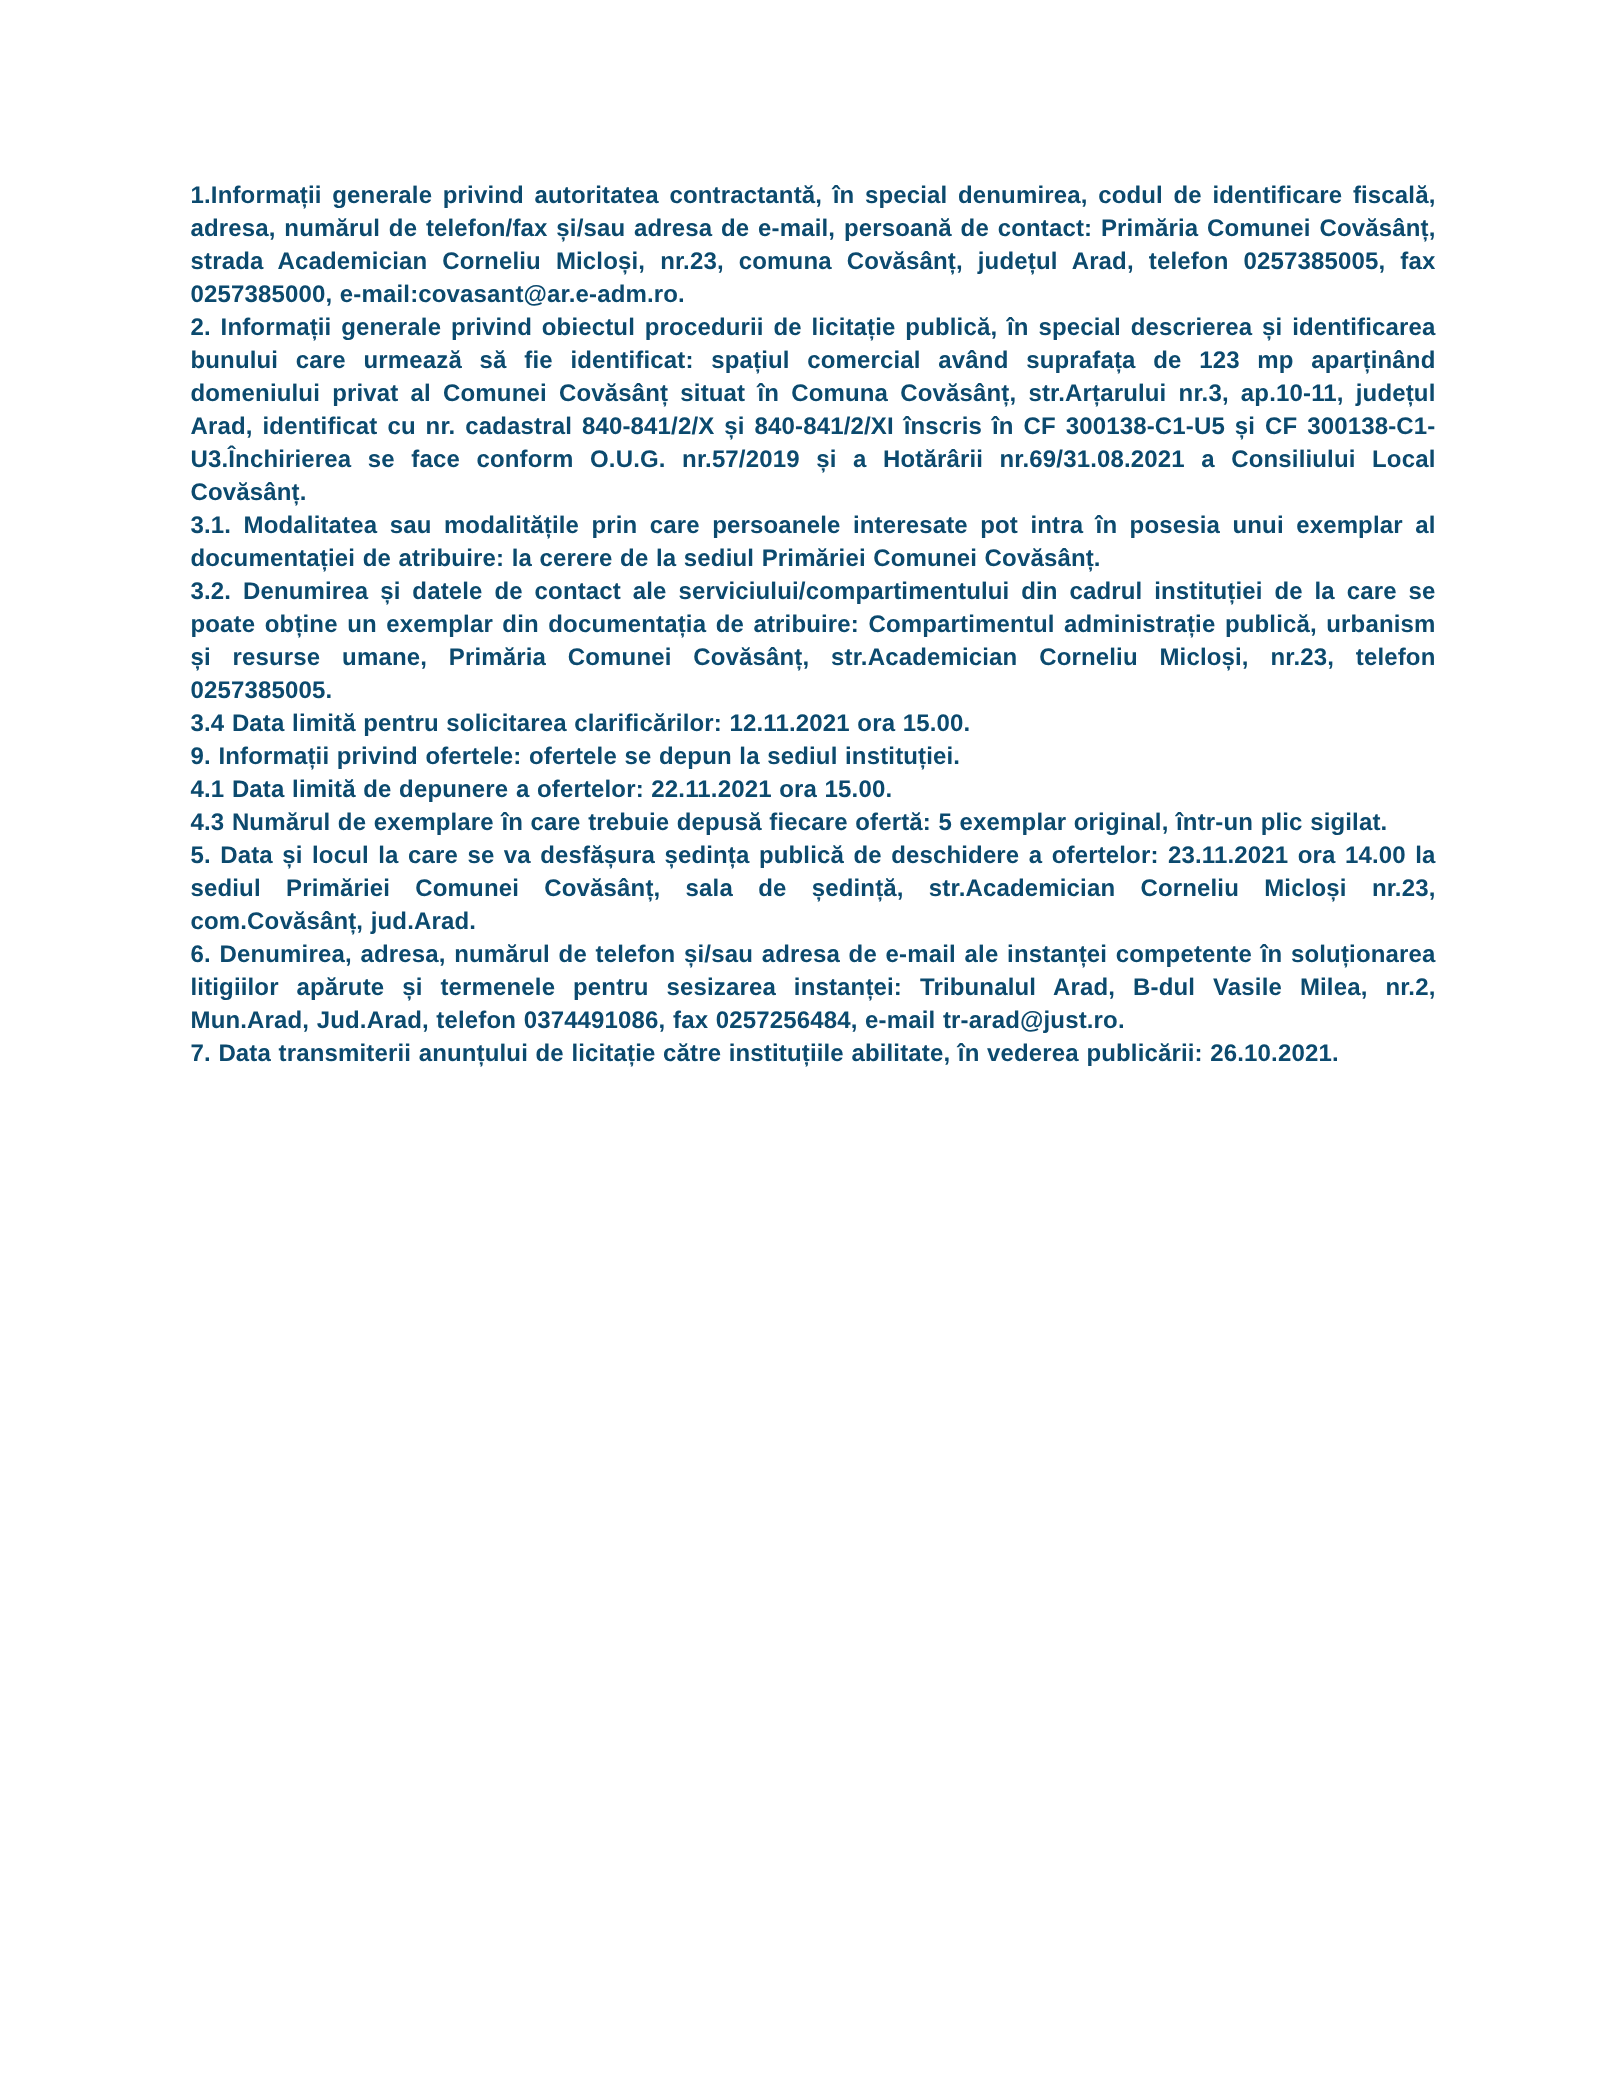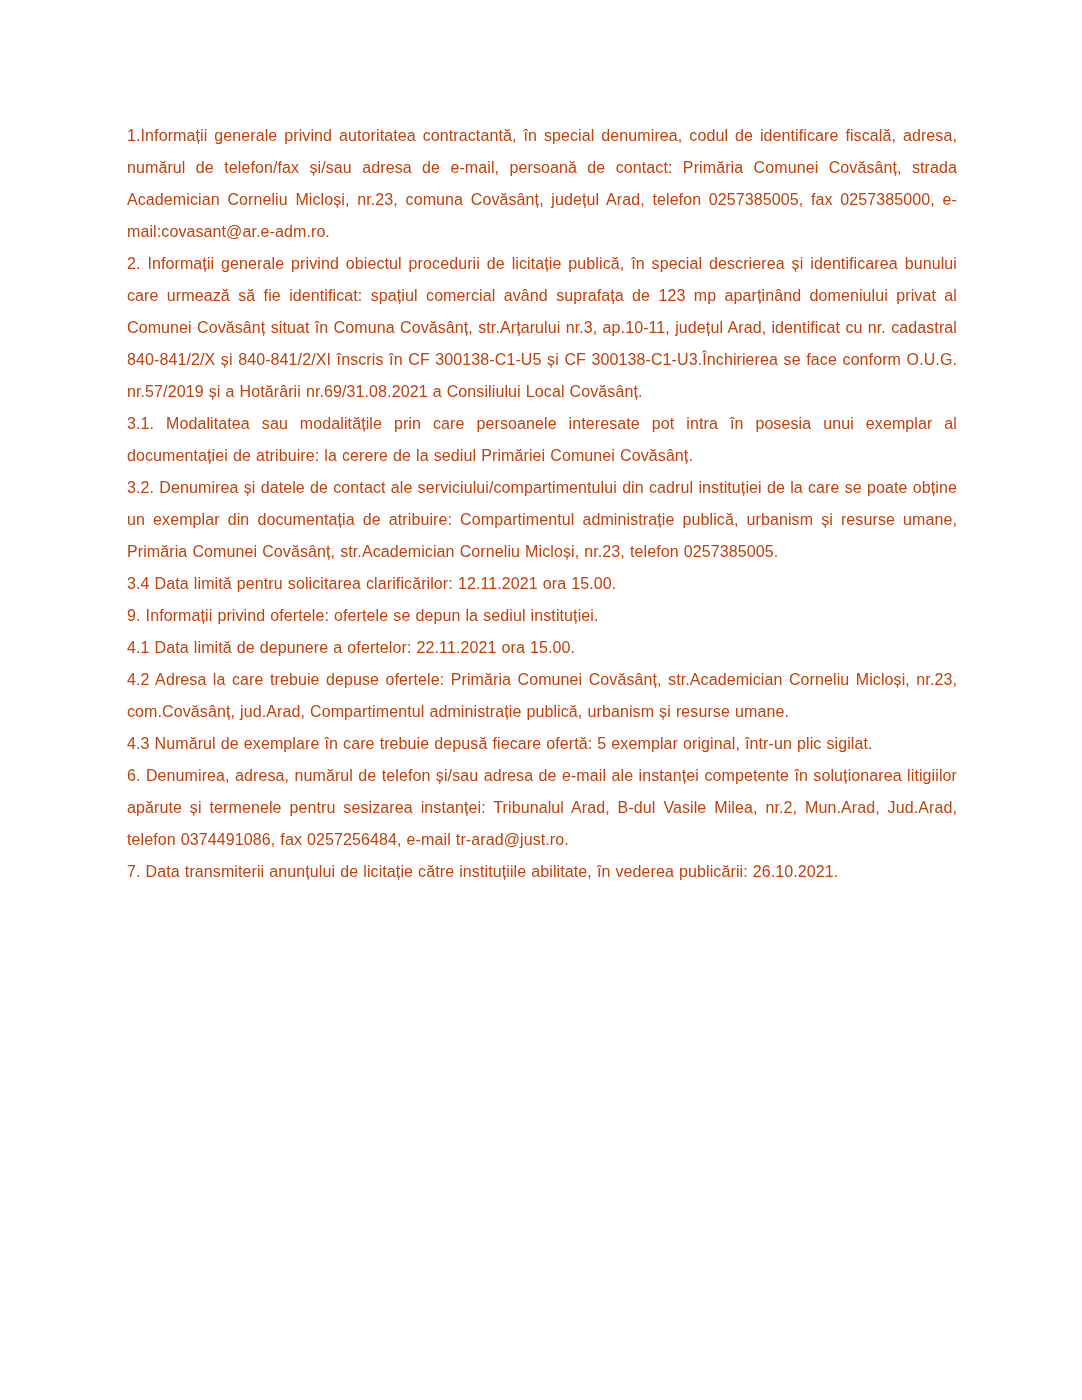"1.Informații generale privind" .document-page p { color: #c2410c -> #0c4a6e; font-weight: none -> bold; line-height: 32px -> 22px }
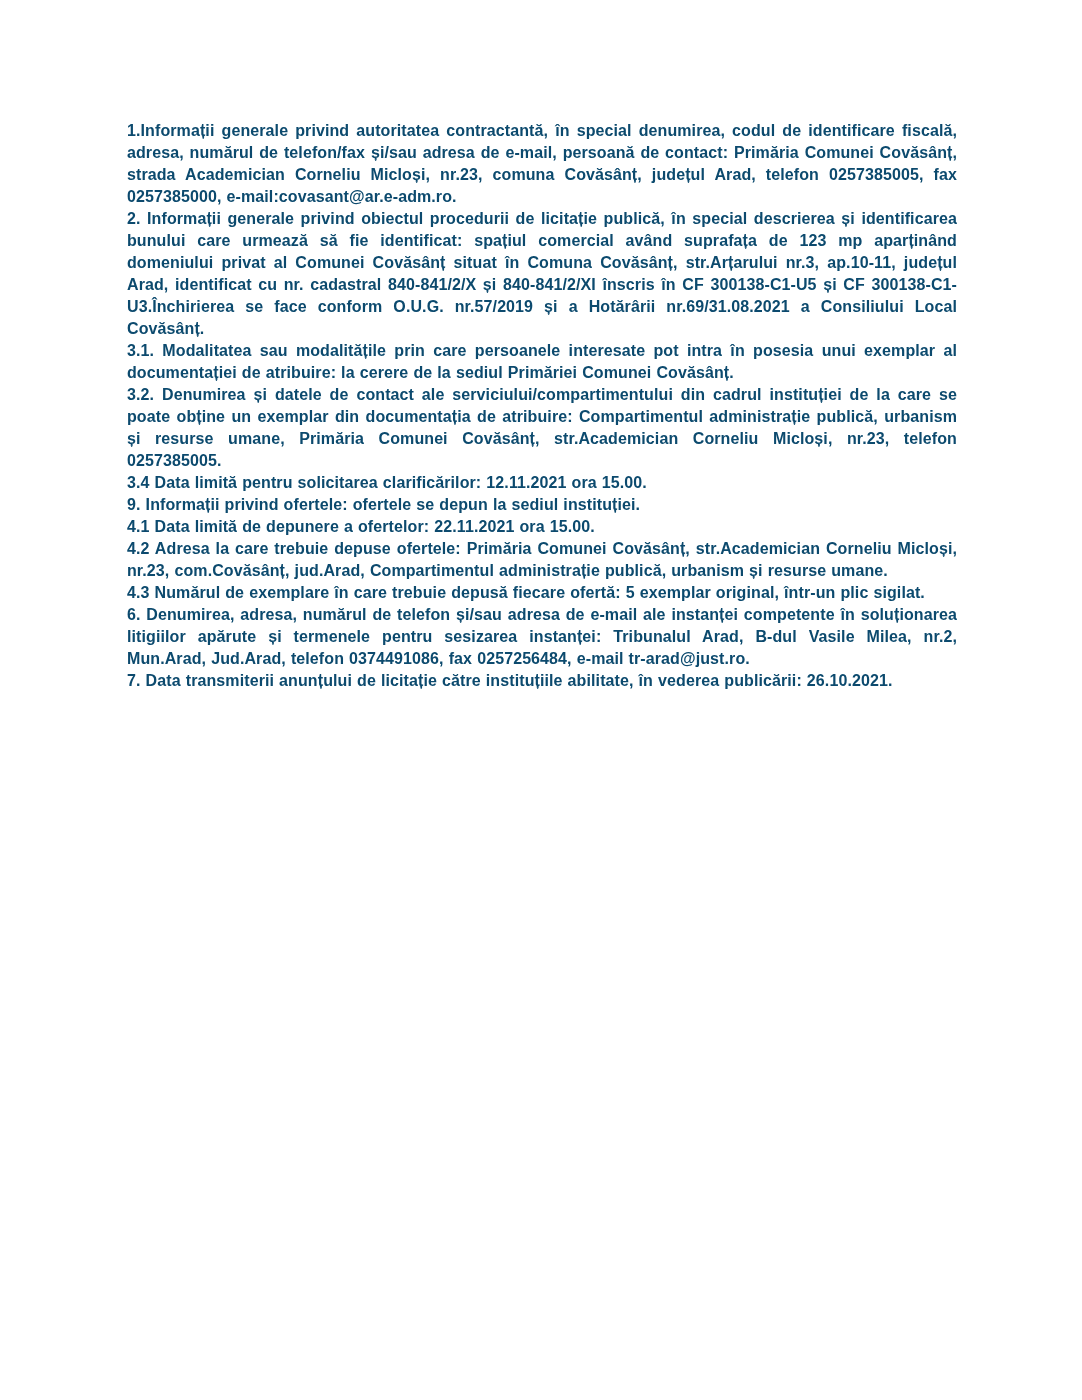"4.2 Adresa la care trebuie" p { html: <p>4.2 Adresa la care trebuie depuse ofertele: Primăria Comunei Covăsânț, str.Academician Corneliu Micloși, nr.23, com.Covăsânț, jud.Arad, Compartimentul administrație publică, urbanism și resurse umane.</p> -> none }
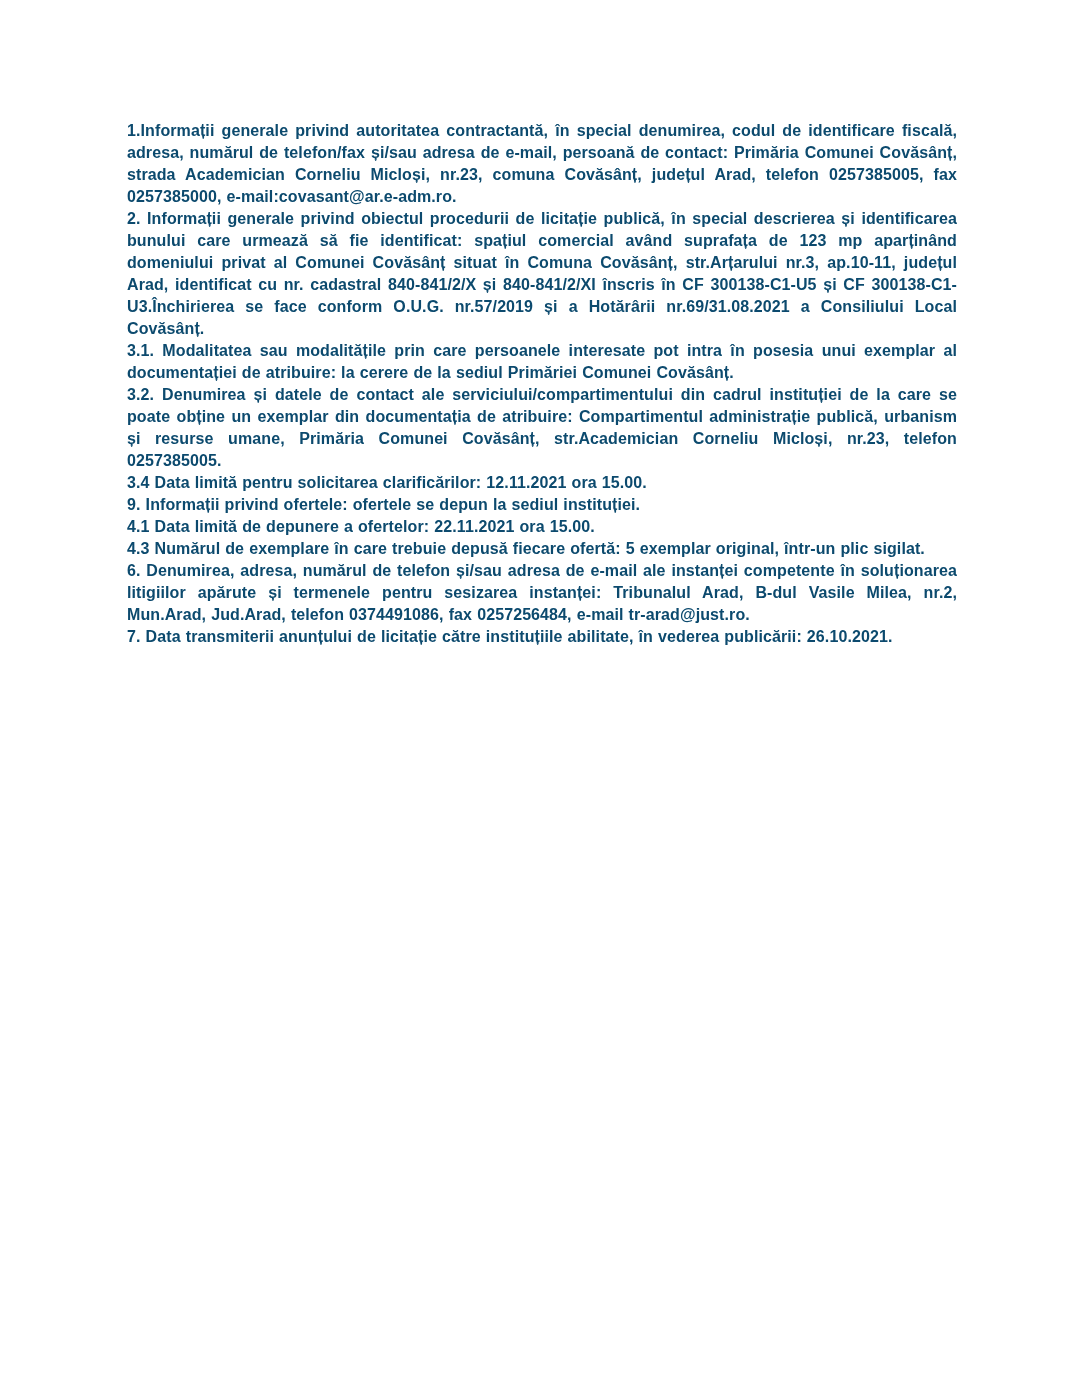"5. Data și locul la" p { html: none -> <p>5. Data și locul la care se va desfășura ședința publică de deschidere a ofertelor: 23.11.2021 ora 14.00 la sediul Primăriei Comunei Covăsânț, sala de ședință, str.Academician Corneliu Micloși nr.23, com.Covăsânț, jud.Arad.</p> }
